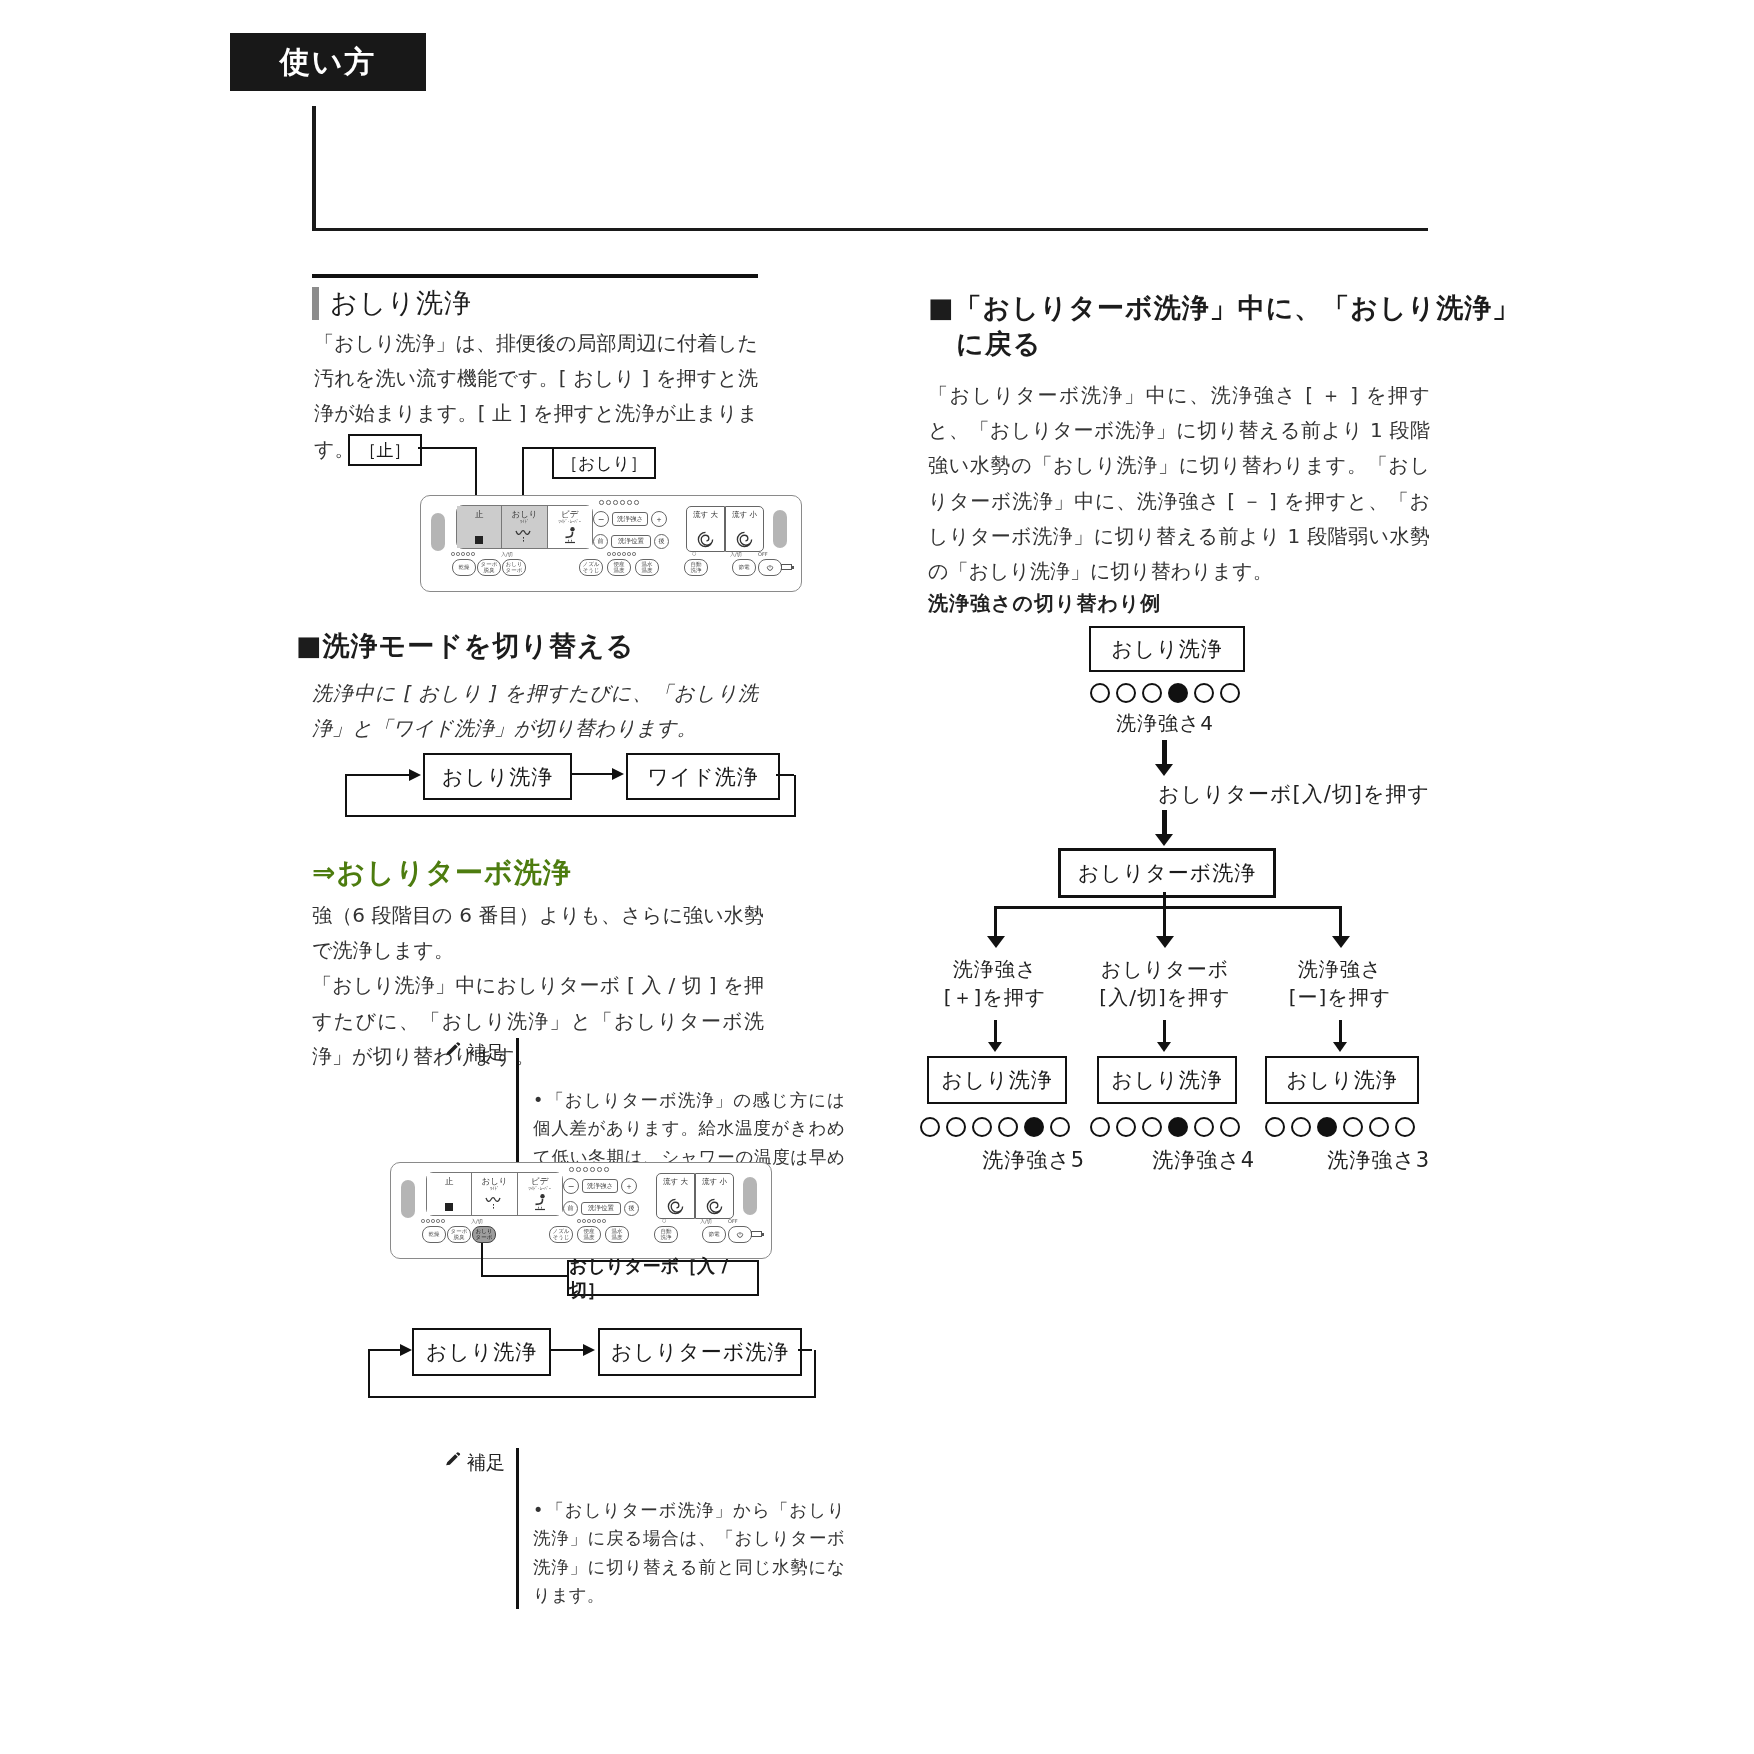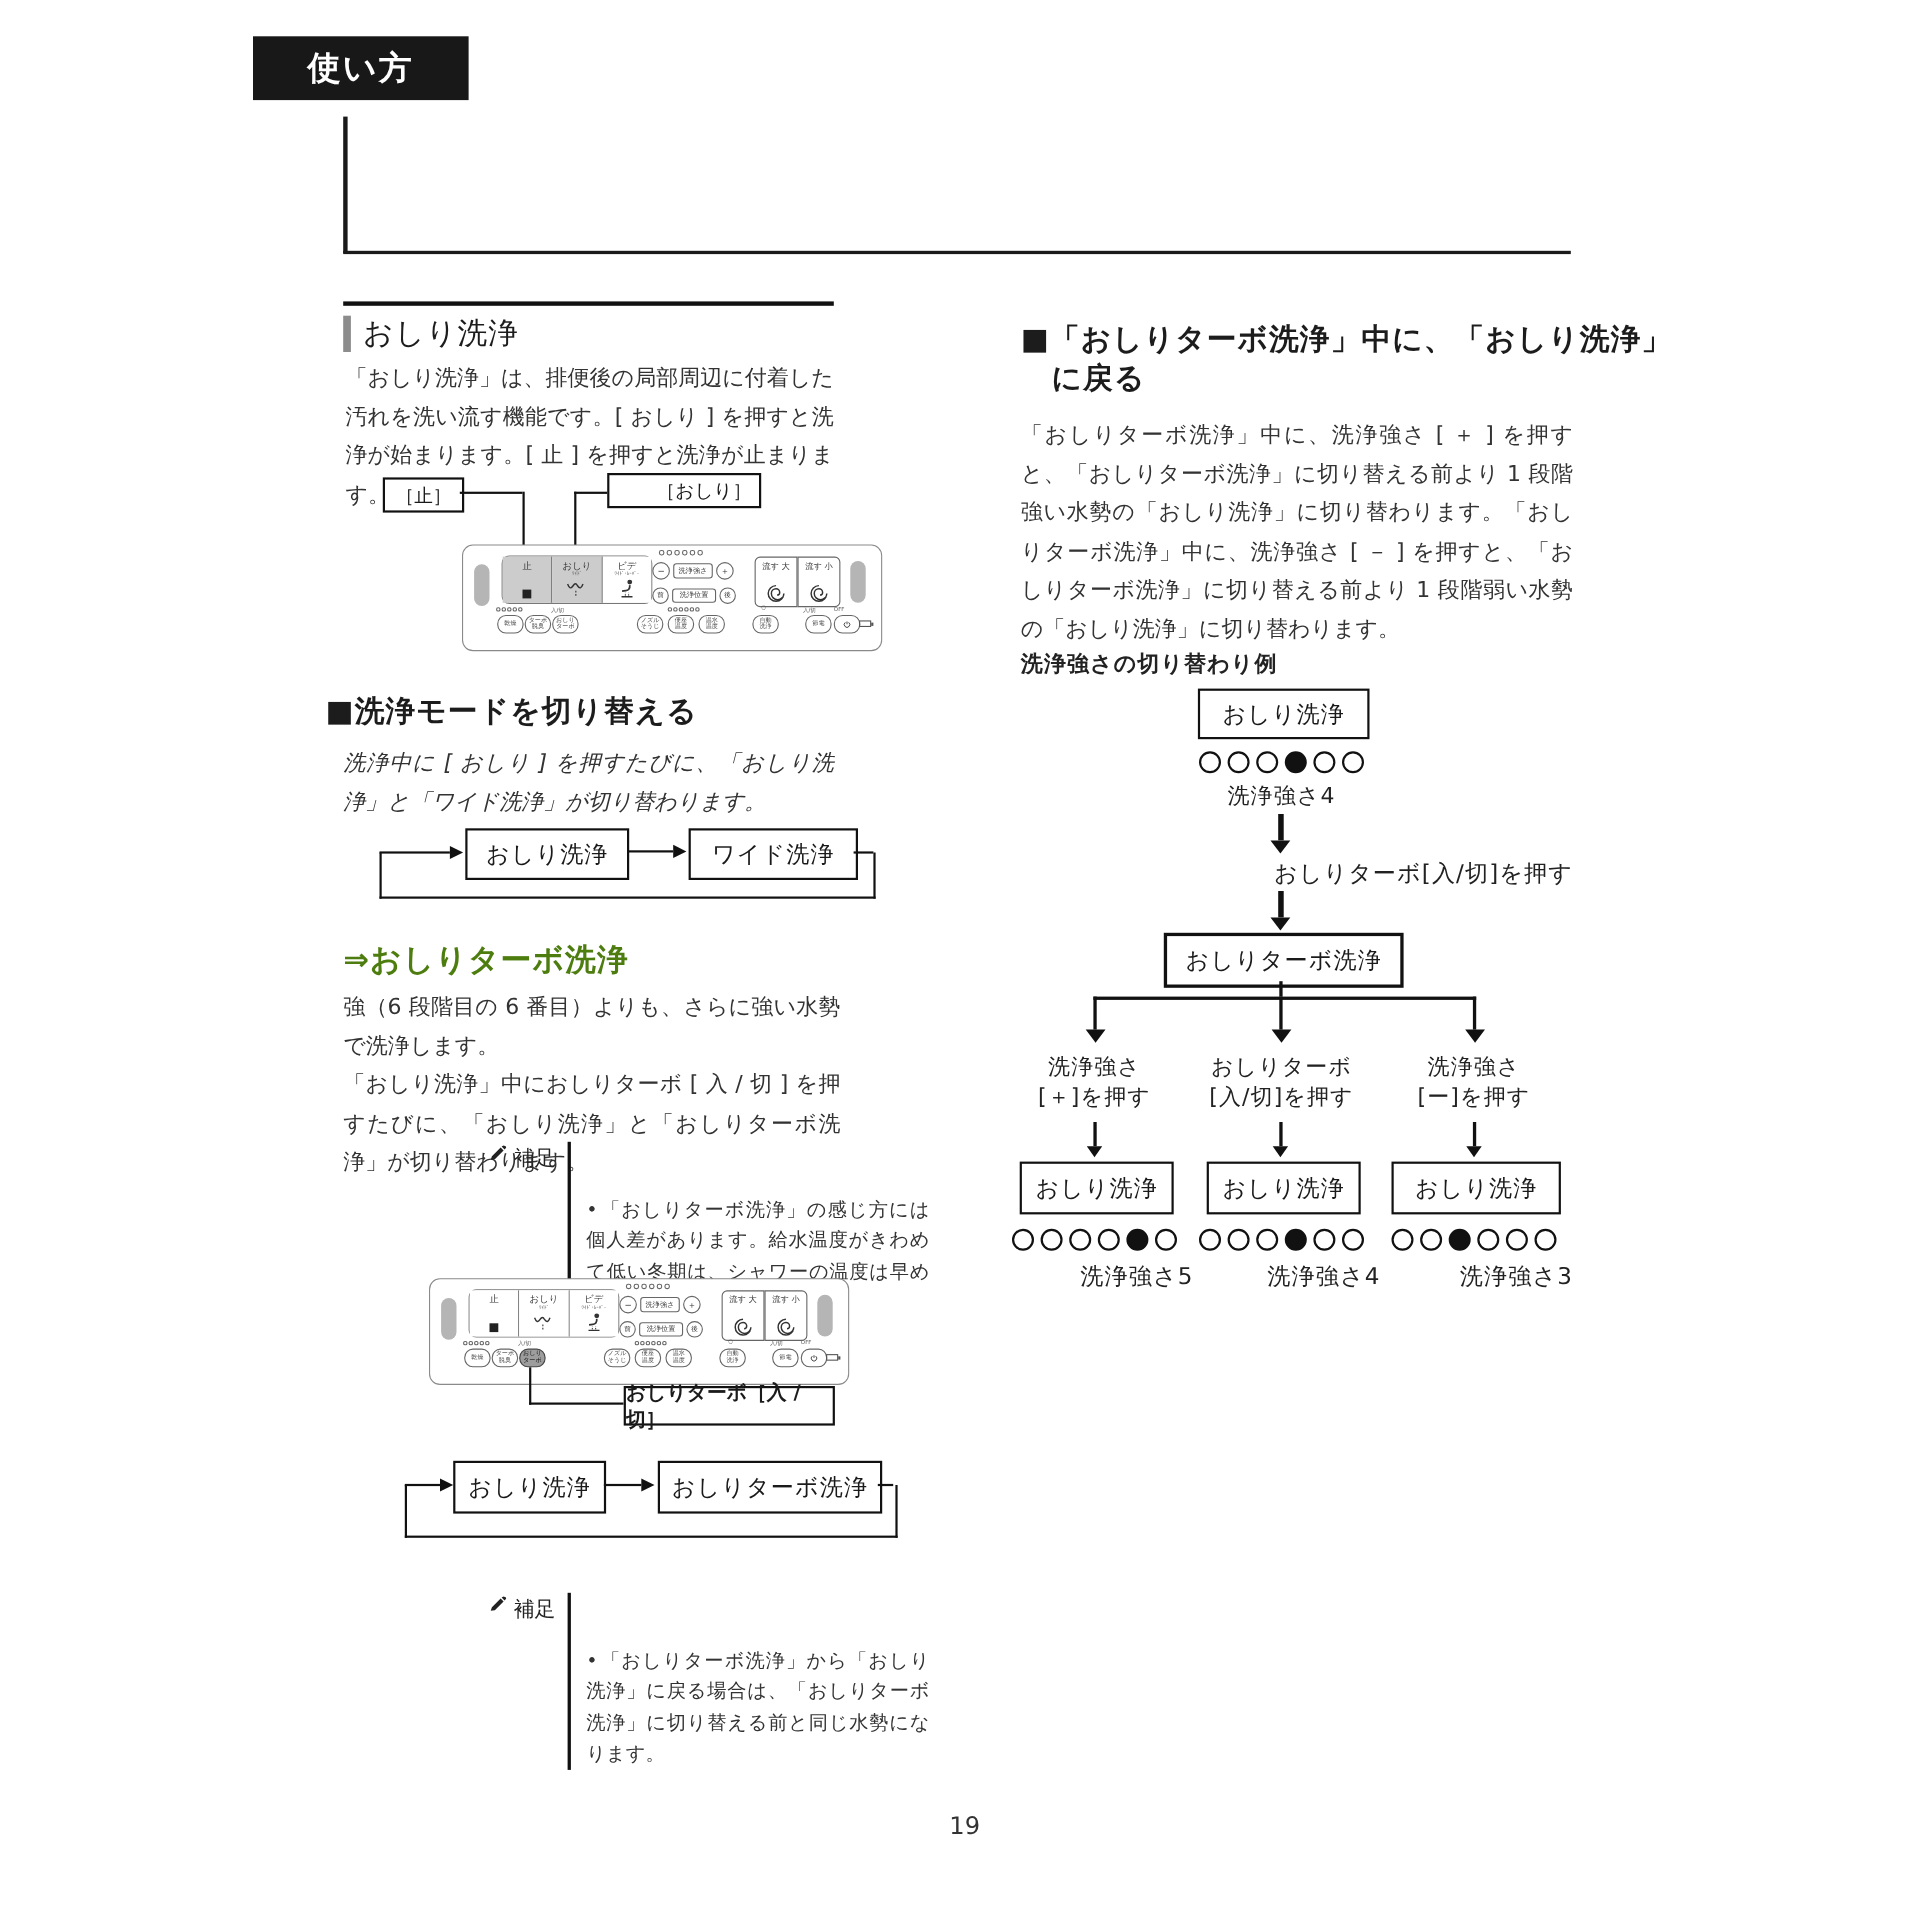"［おしり］" div.cbox { padding-left: 36px -> none; top: 0 -> 17px }
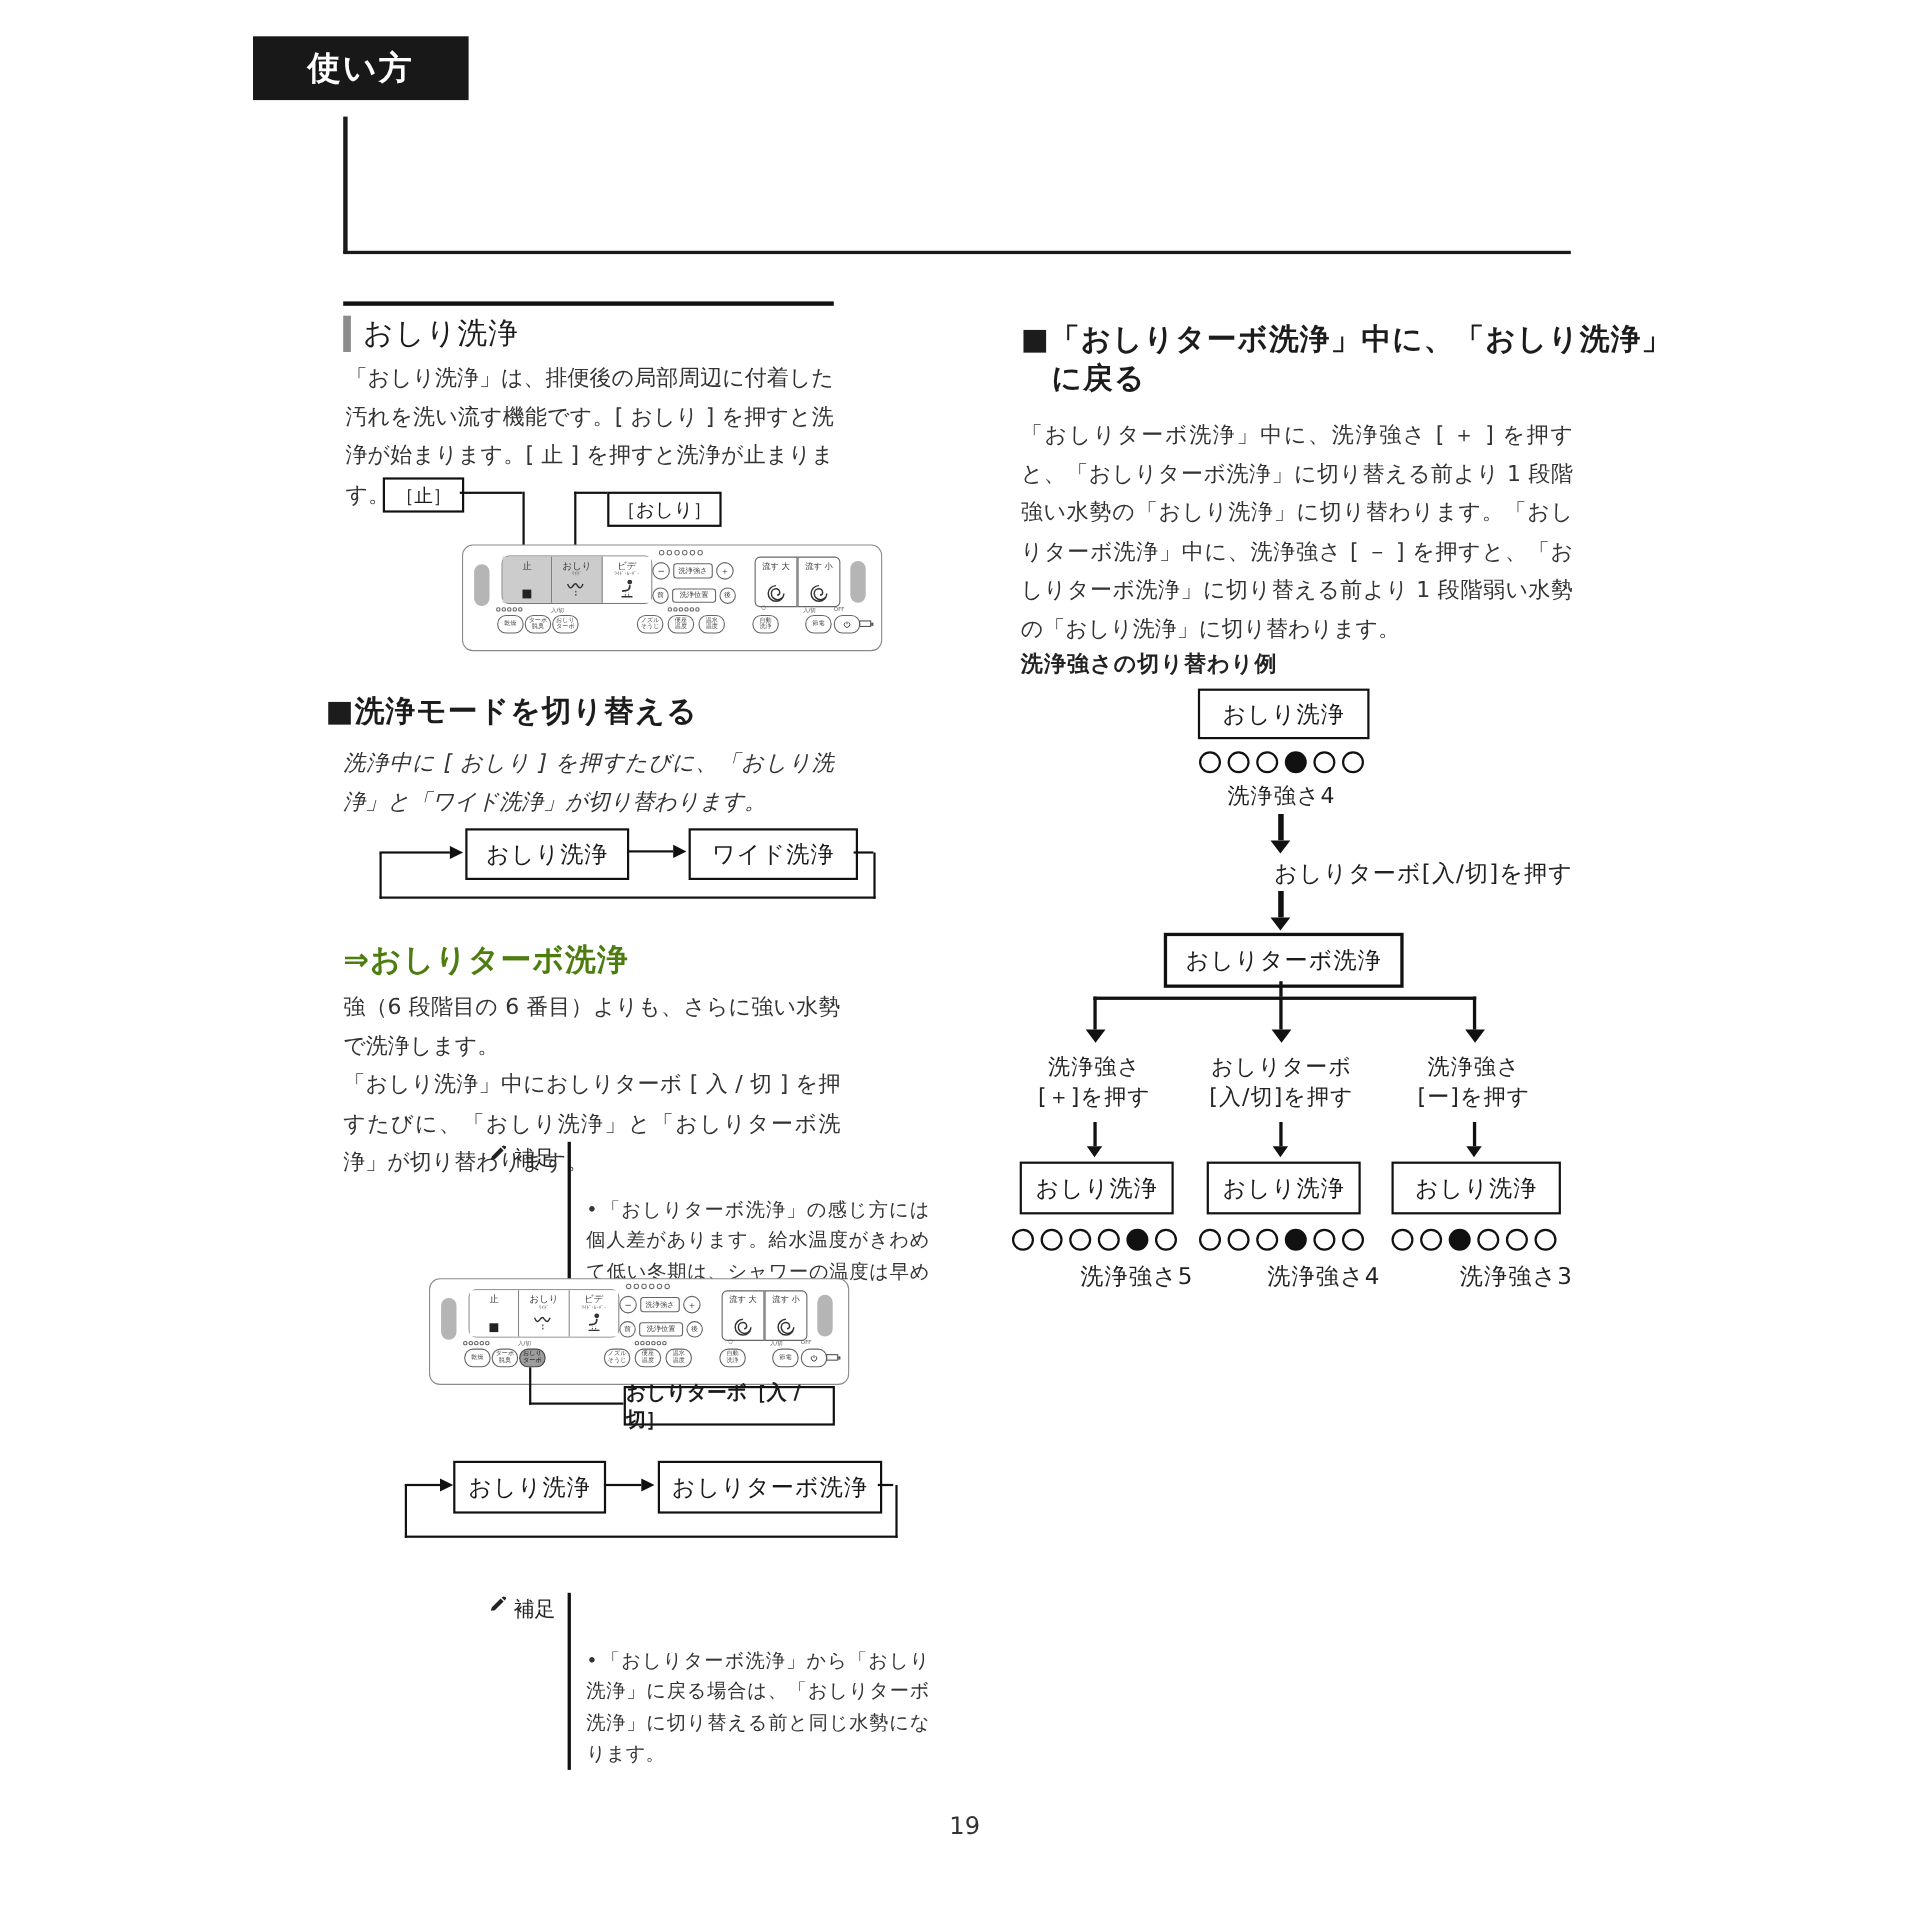"19" div.c { html: <div>19</div> -> none }
